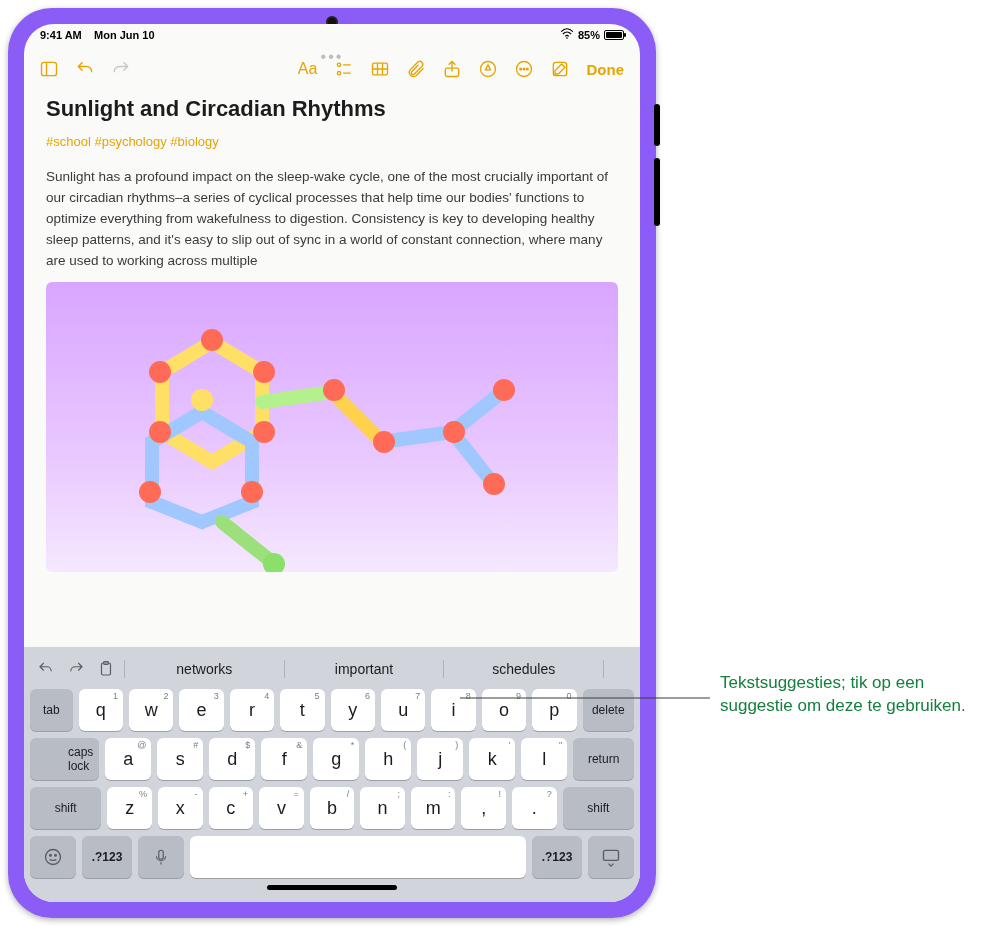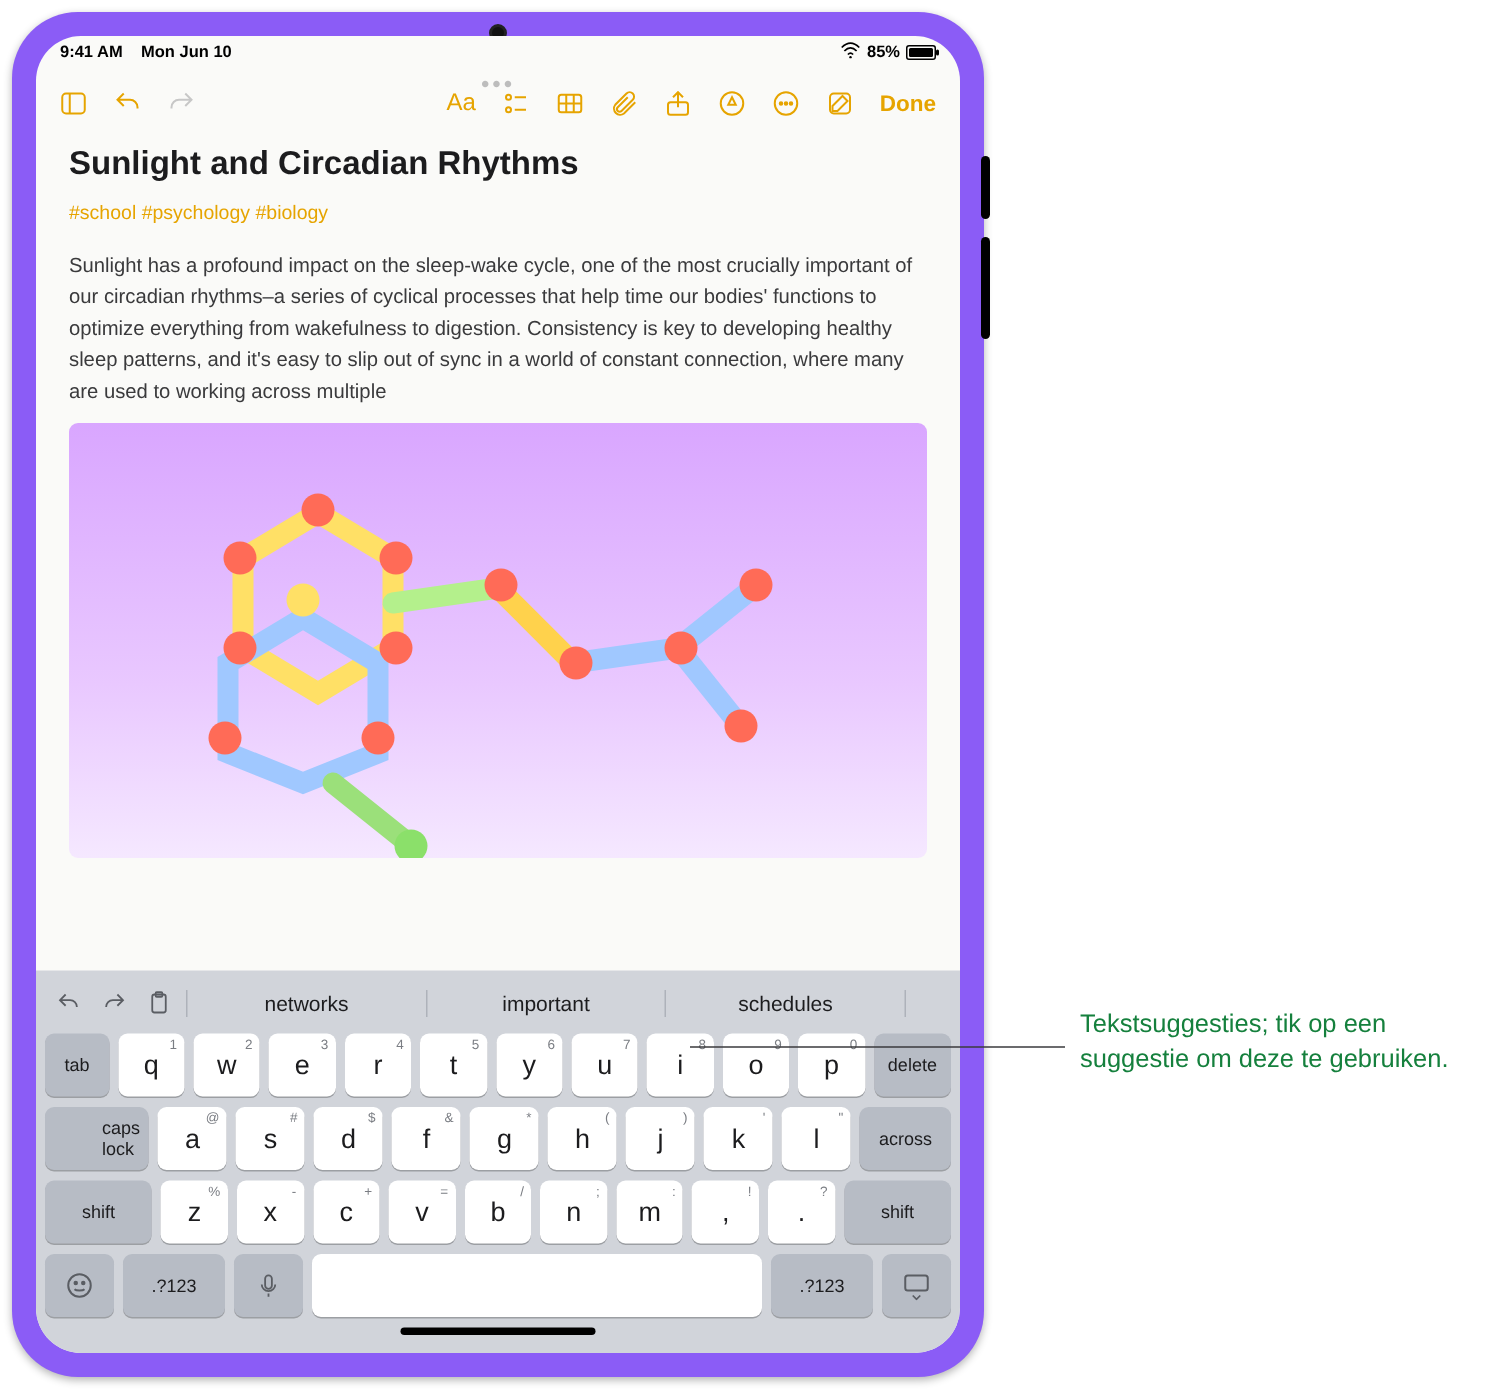"across" div.key { text: across -> return }
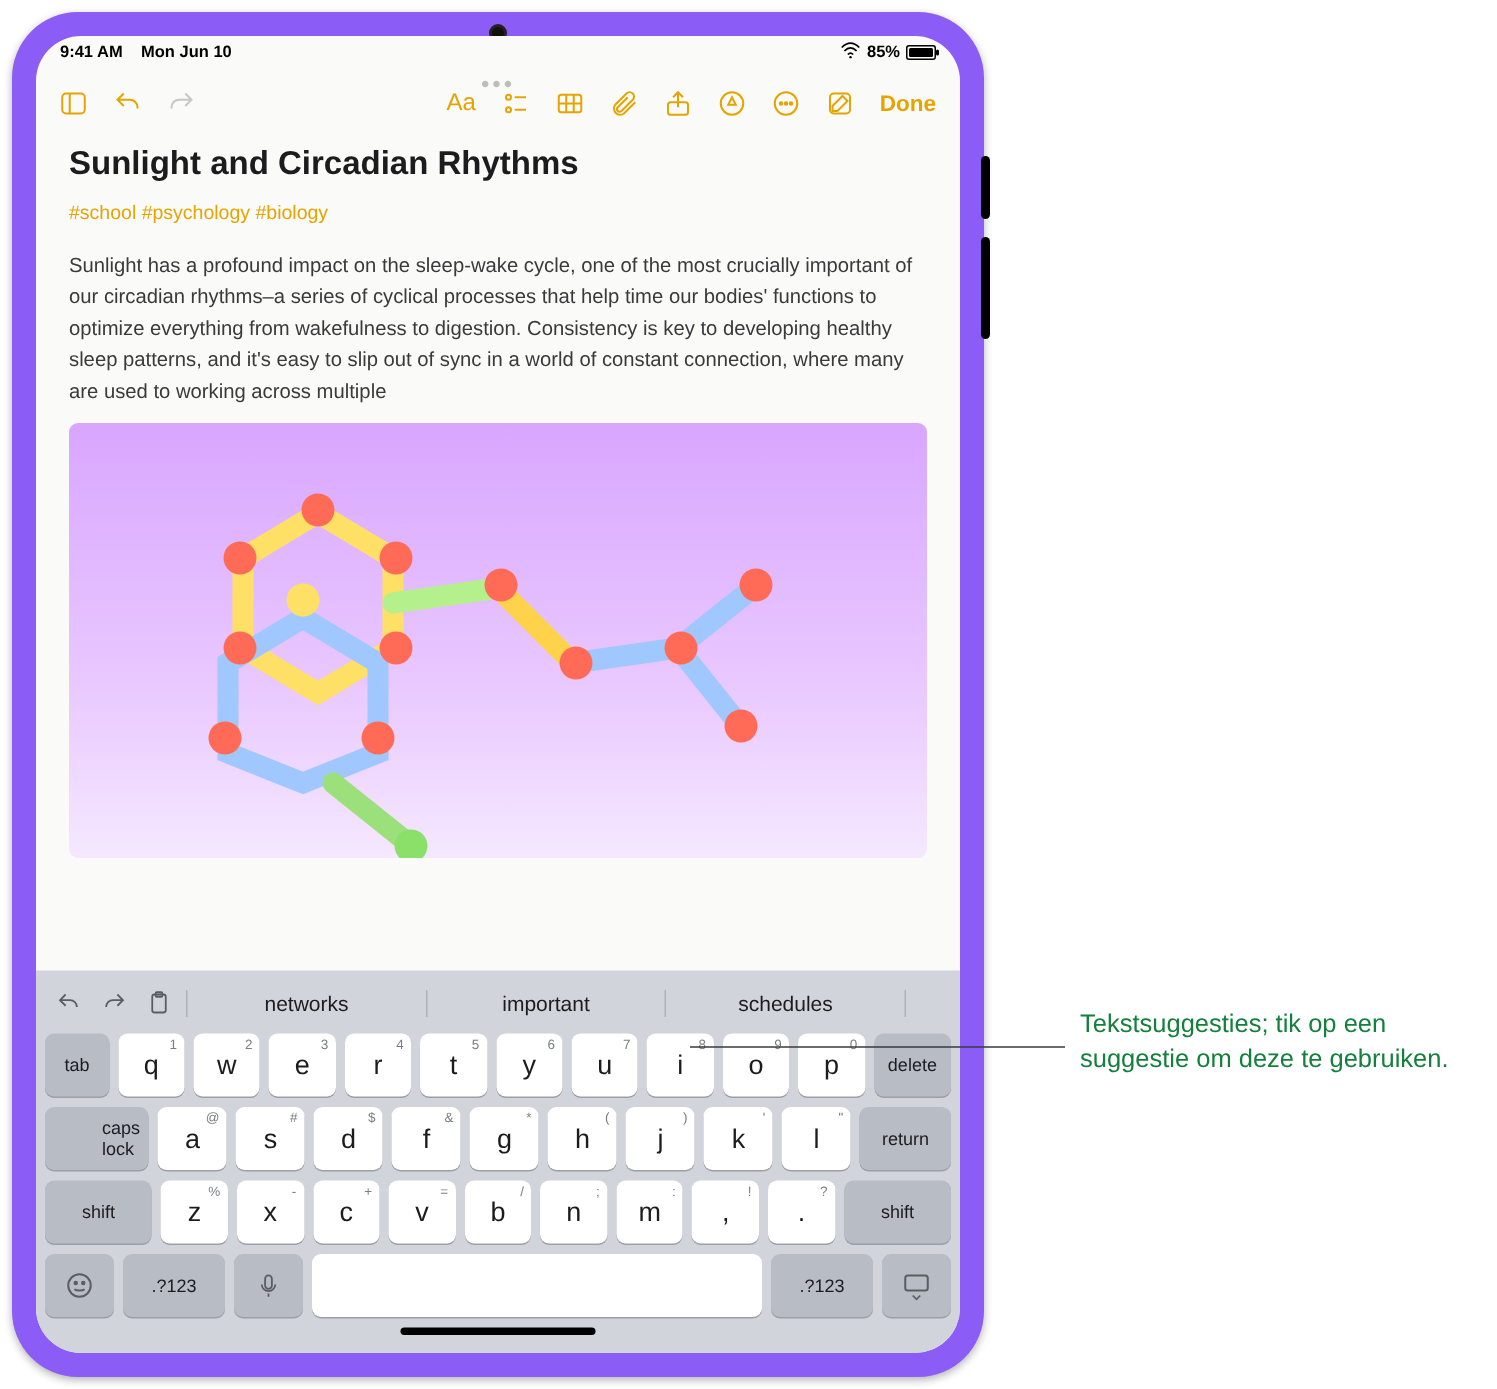".?123" .key.numsym { font-weight: none -> bold; width: 68px -> 50px }
